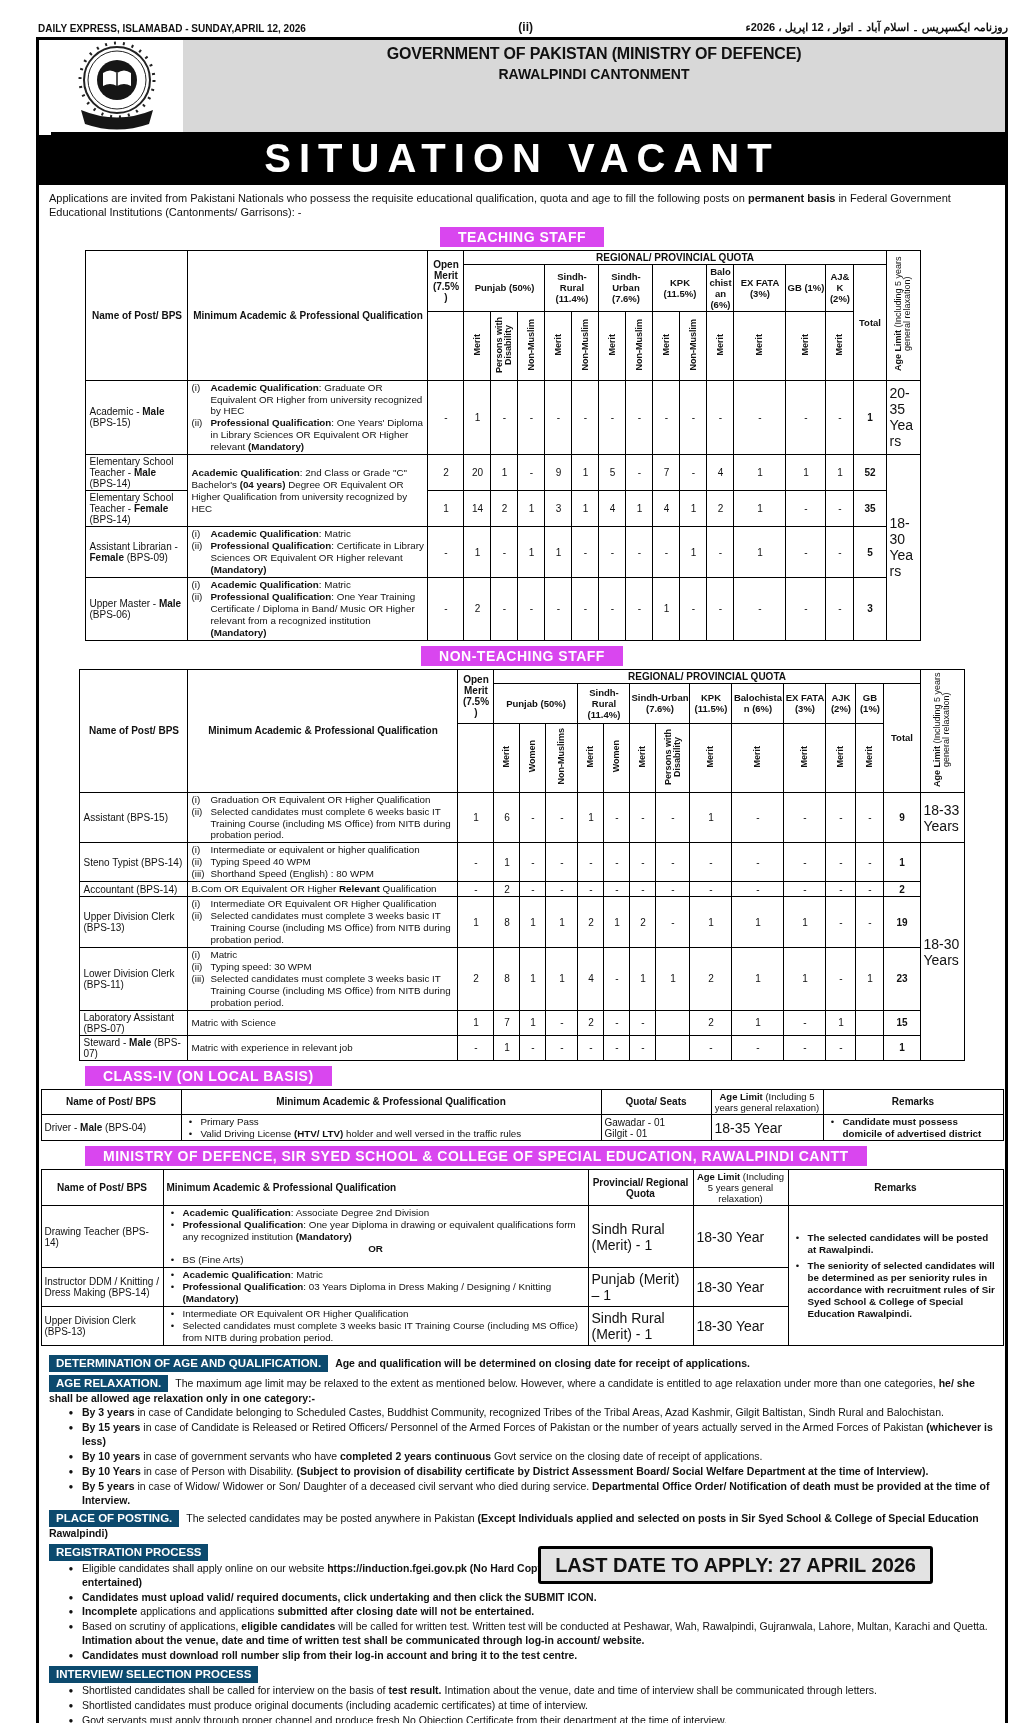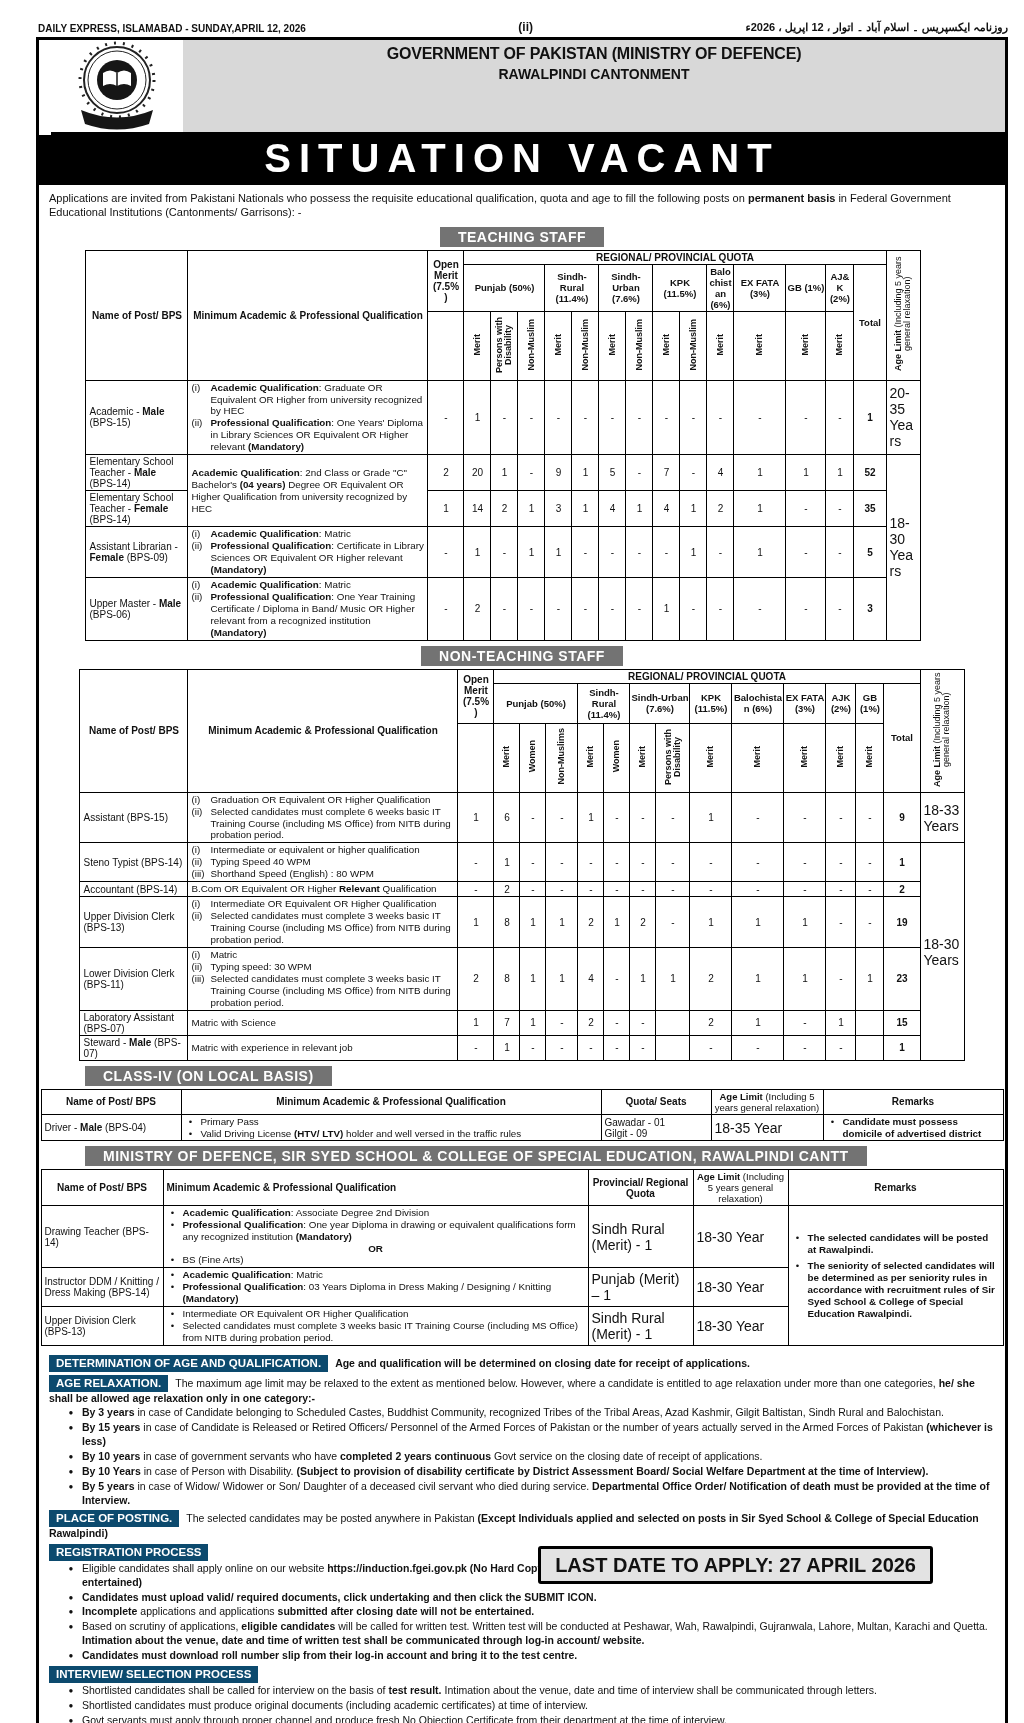"TEACHING STAFF" .sec-title { background: #737373 -> #d946ef }
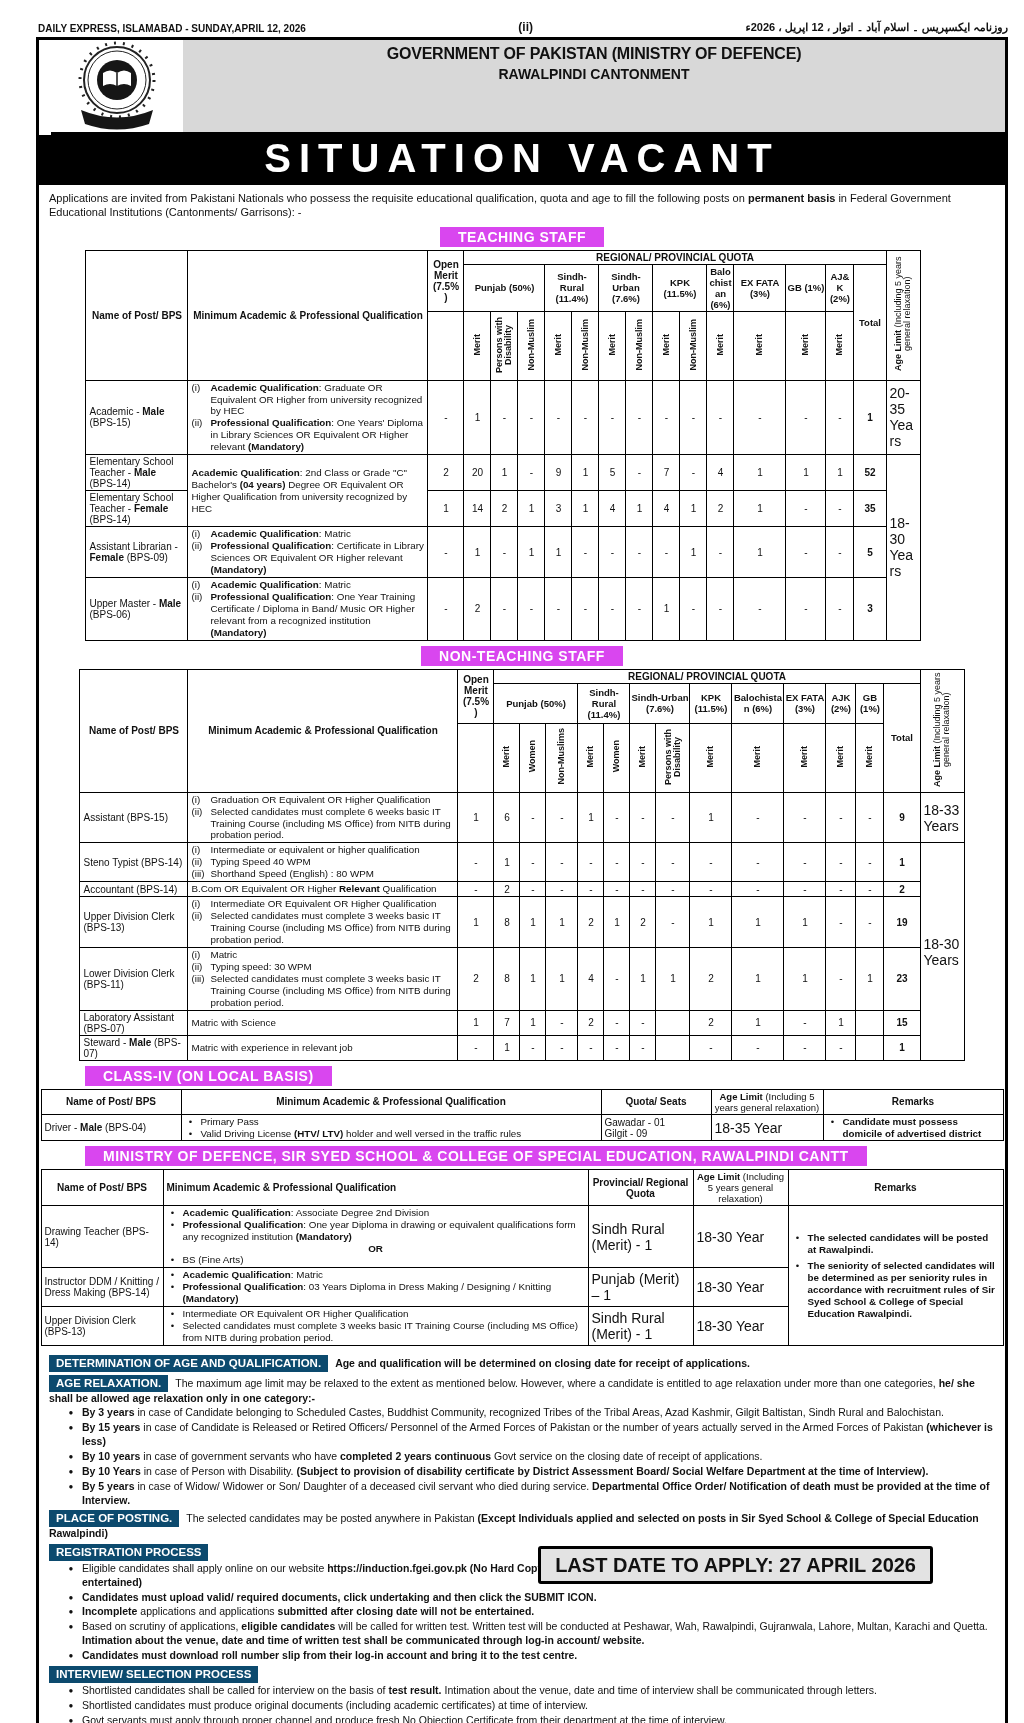"Gilgit - 09" div { text: 09 -> 01 }
